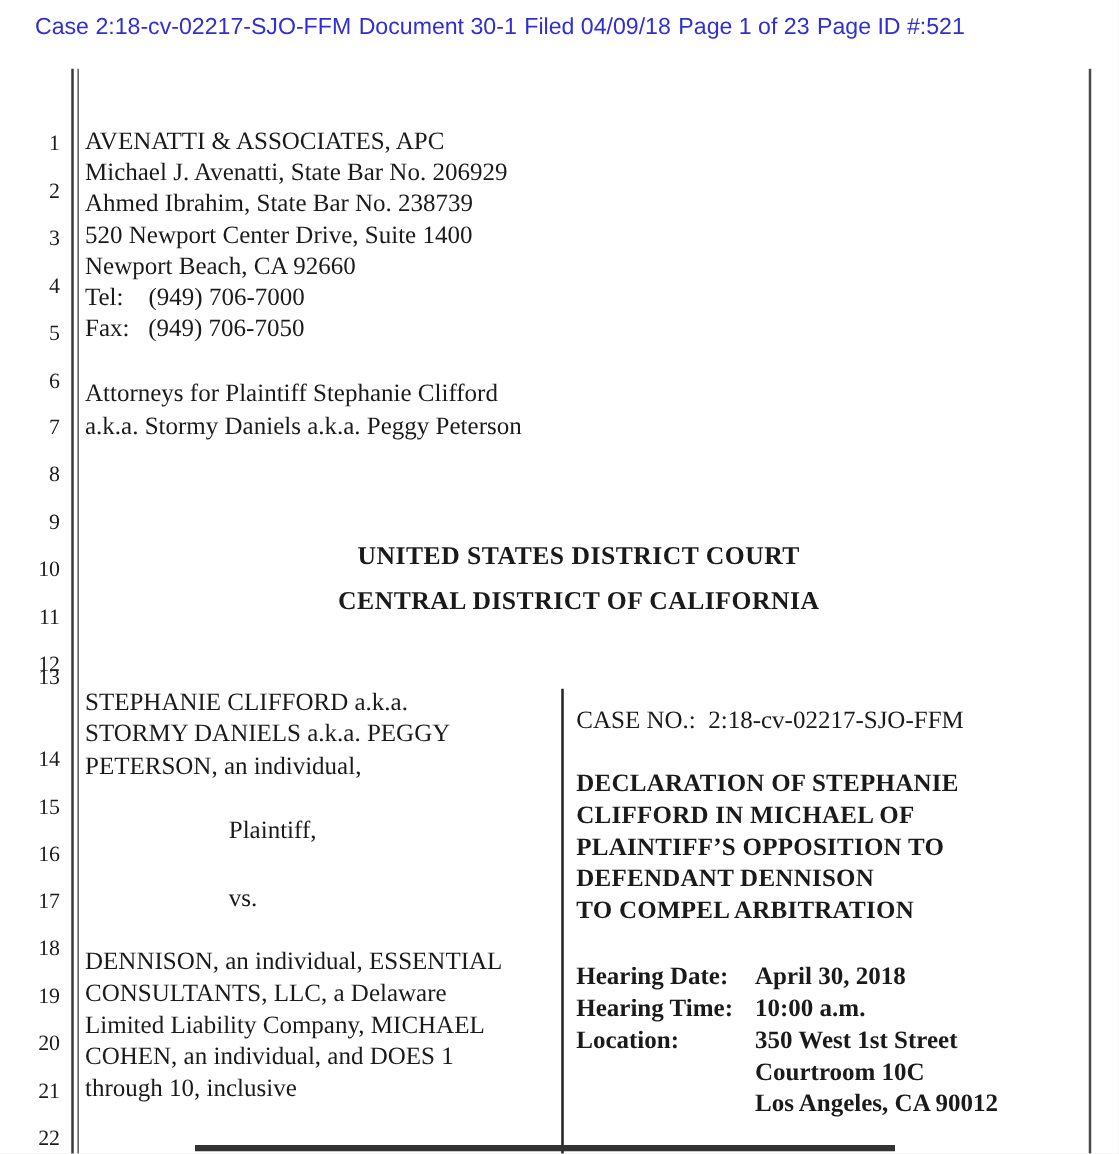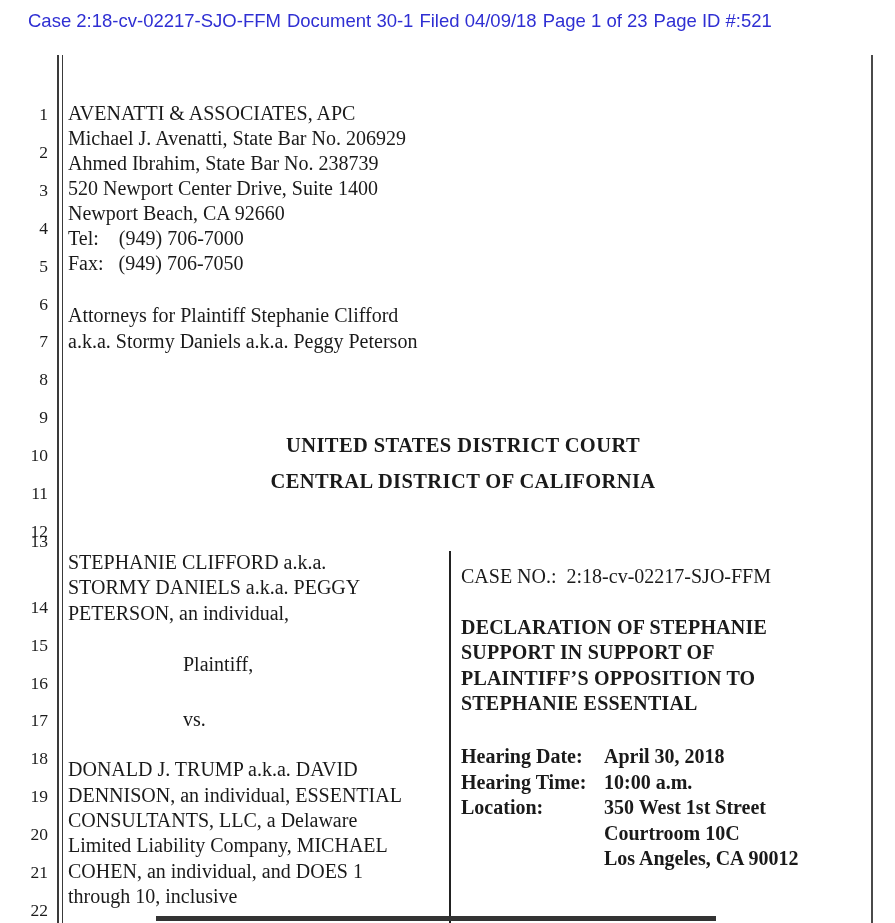"SUPPORT IN SUPPORT OF" div.tline { text: SUPPORT IN SUPPORT -> CLIFFORD IN MICHAEL }
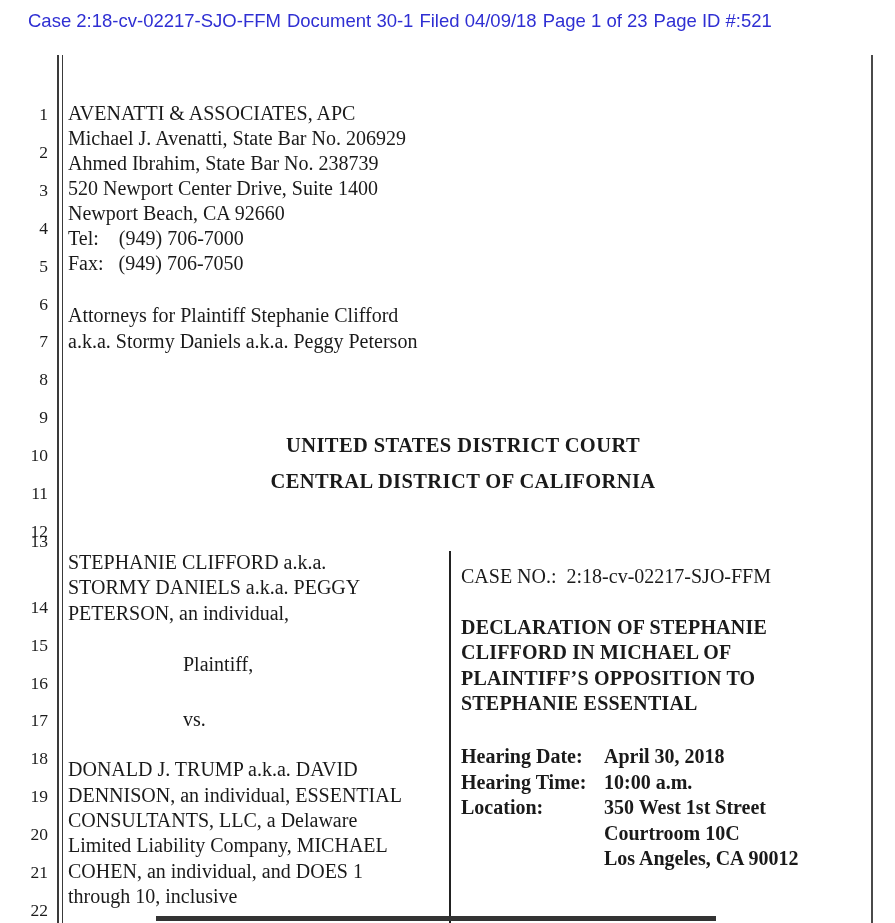"STEPHANIE ESSENTIAL" div.tline { text: STEPHANIE ESSENTIAL -> DEFENDANT DENNISON }
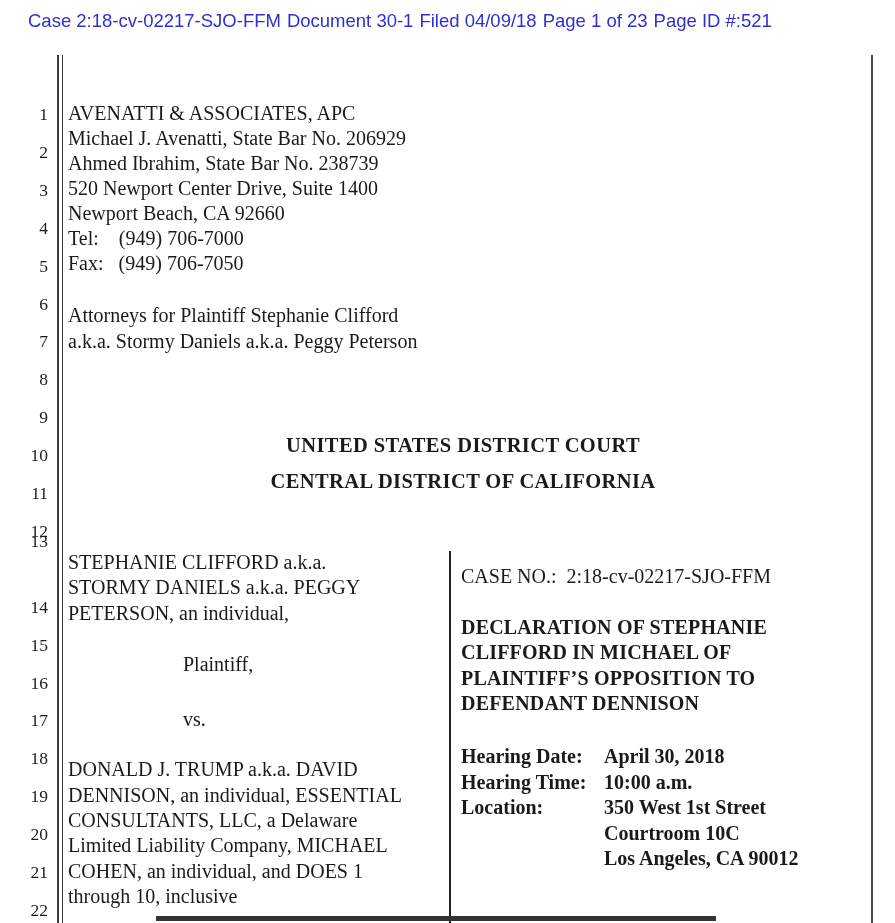"TO COMPEL ARBITRATION" div.tline { html: none -> <div>TO COMPEL ARBITRATION</div> }
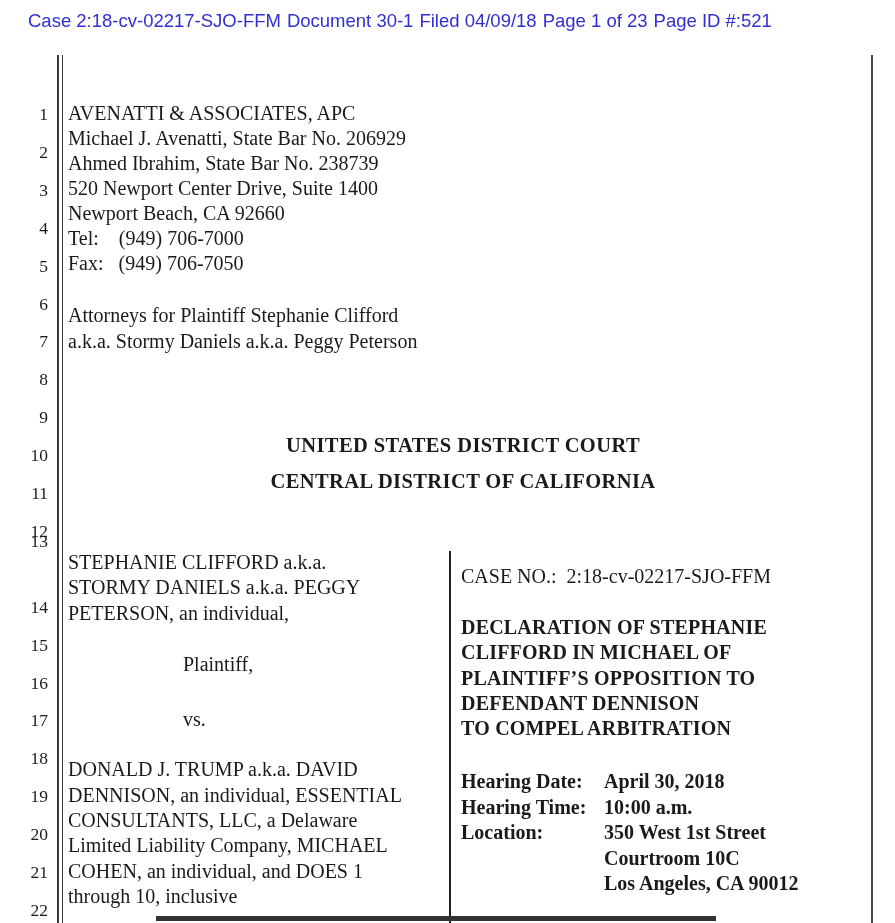"DONALD J. TRUMP a.k.a. DAVID" div.tline { html: <div>DONALD J. TRUMP a.k.a. DAVID</div> -> none }
